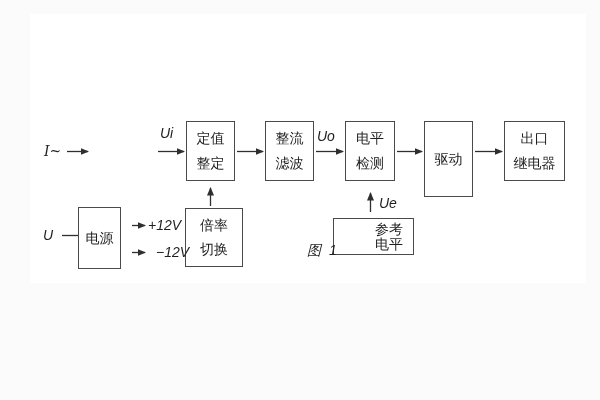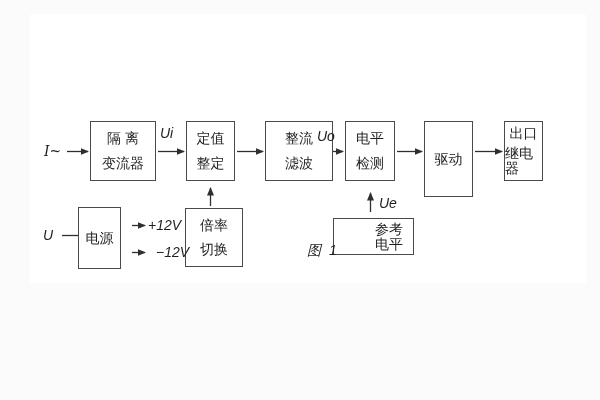"隔 离" div.block { html: <div> <span>隔 离</span> <span>变流器</span> </div> -> none }
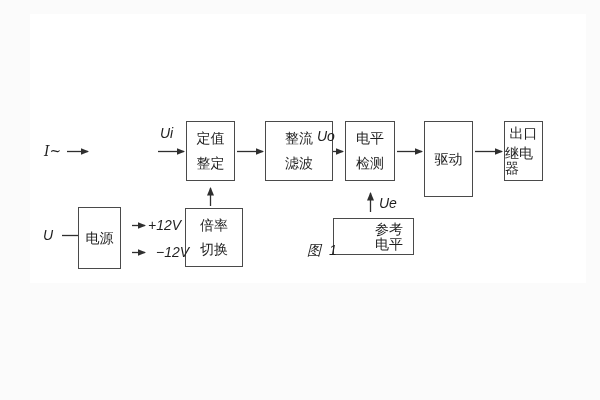"整流" .b-rectifier { width: 68px -> 49px }
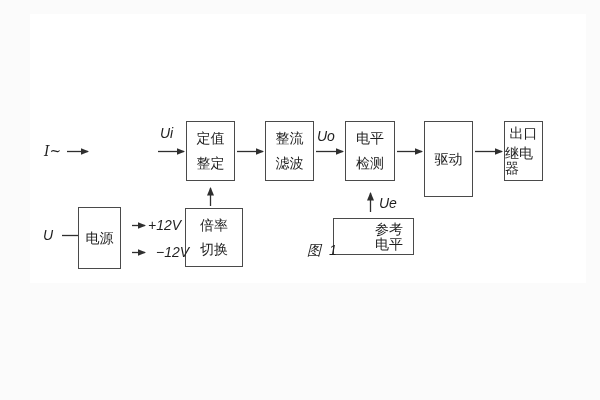"出口" .b-output { width: 39px -> 61px }
